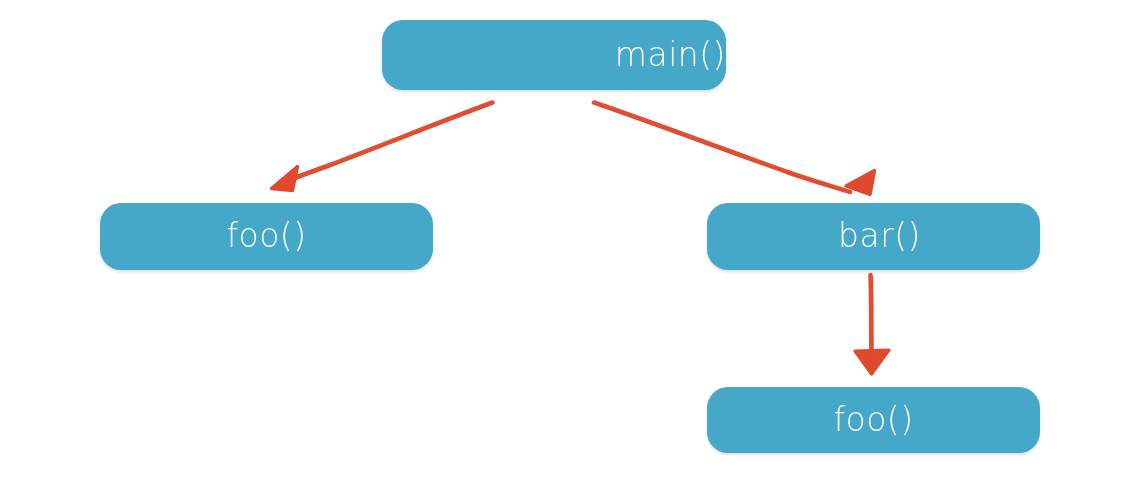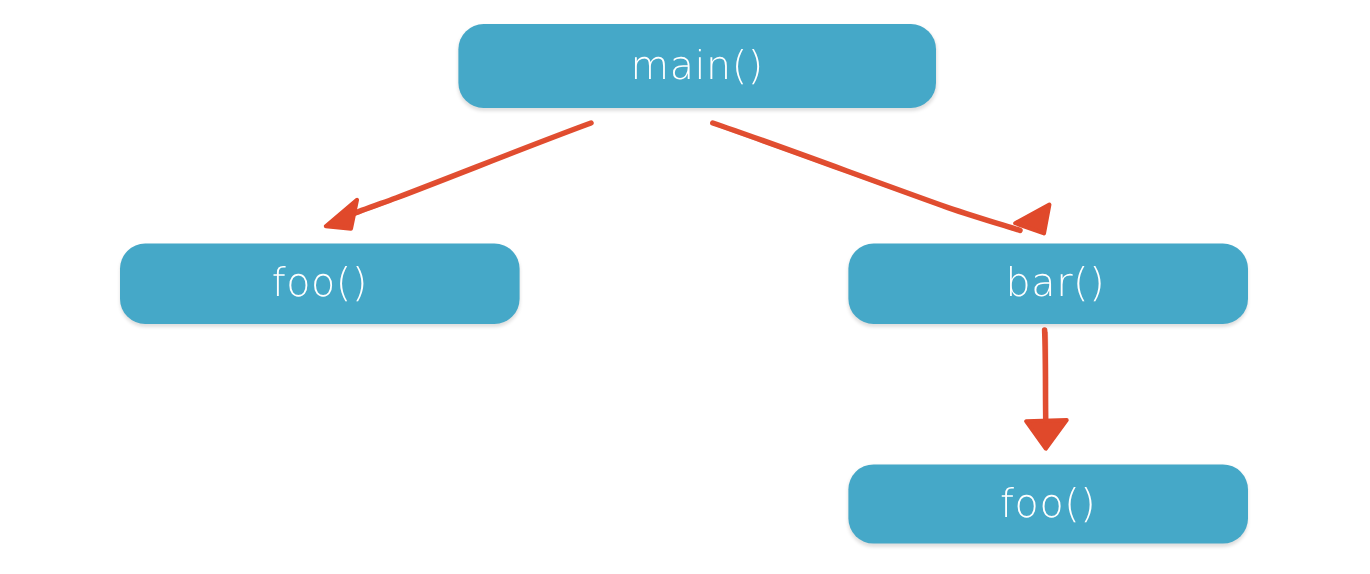"main()" div.node { justify-content: none -> flex-end; width: 398px -> 344px }
